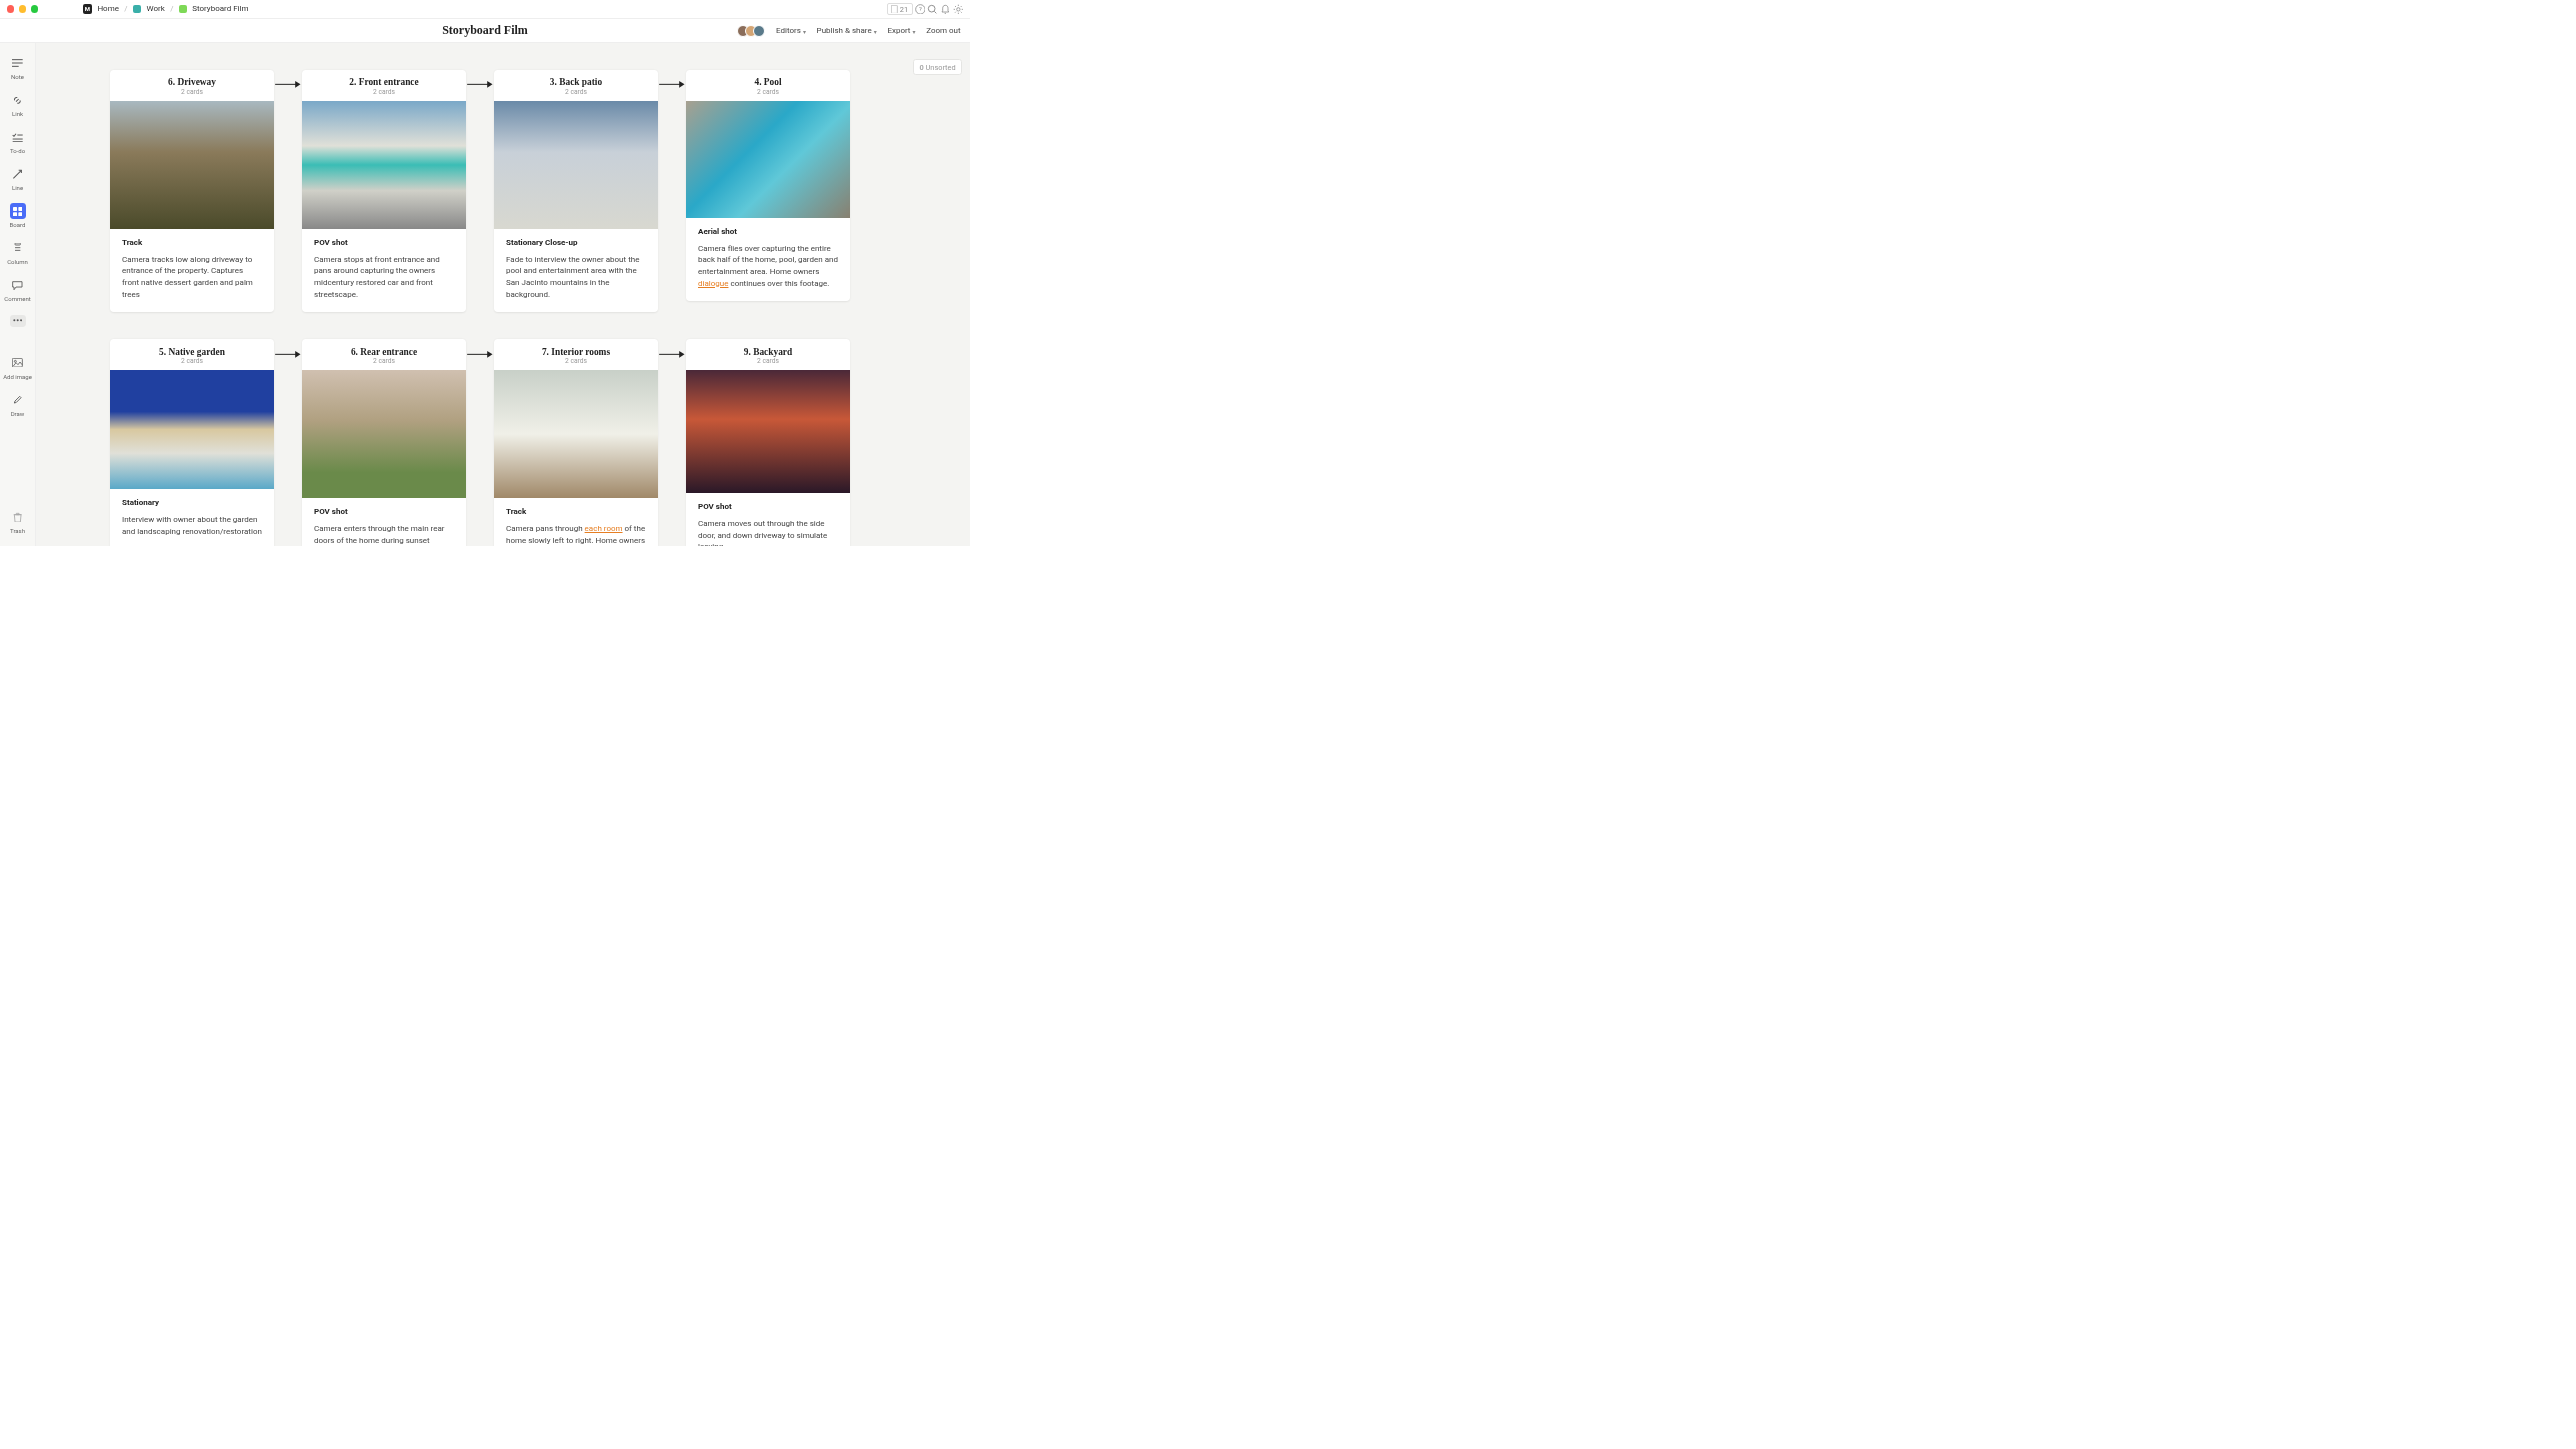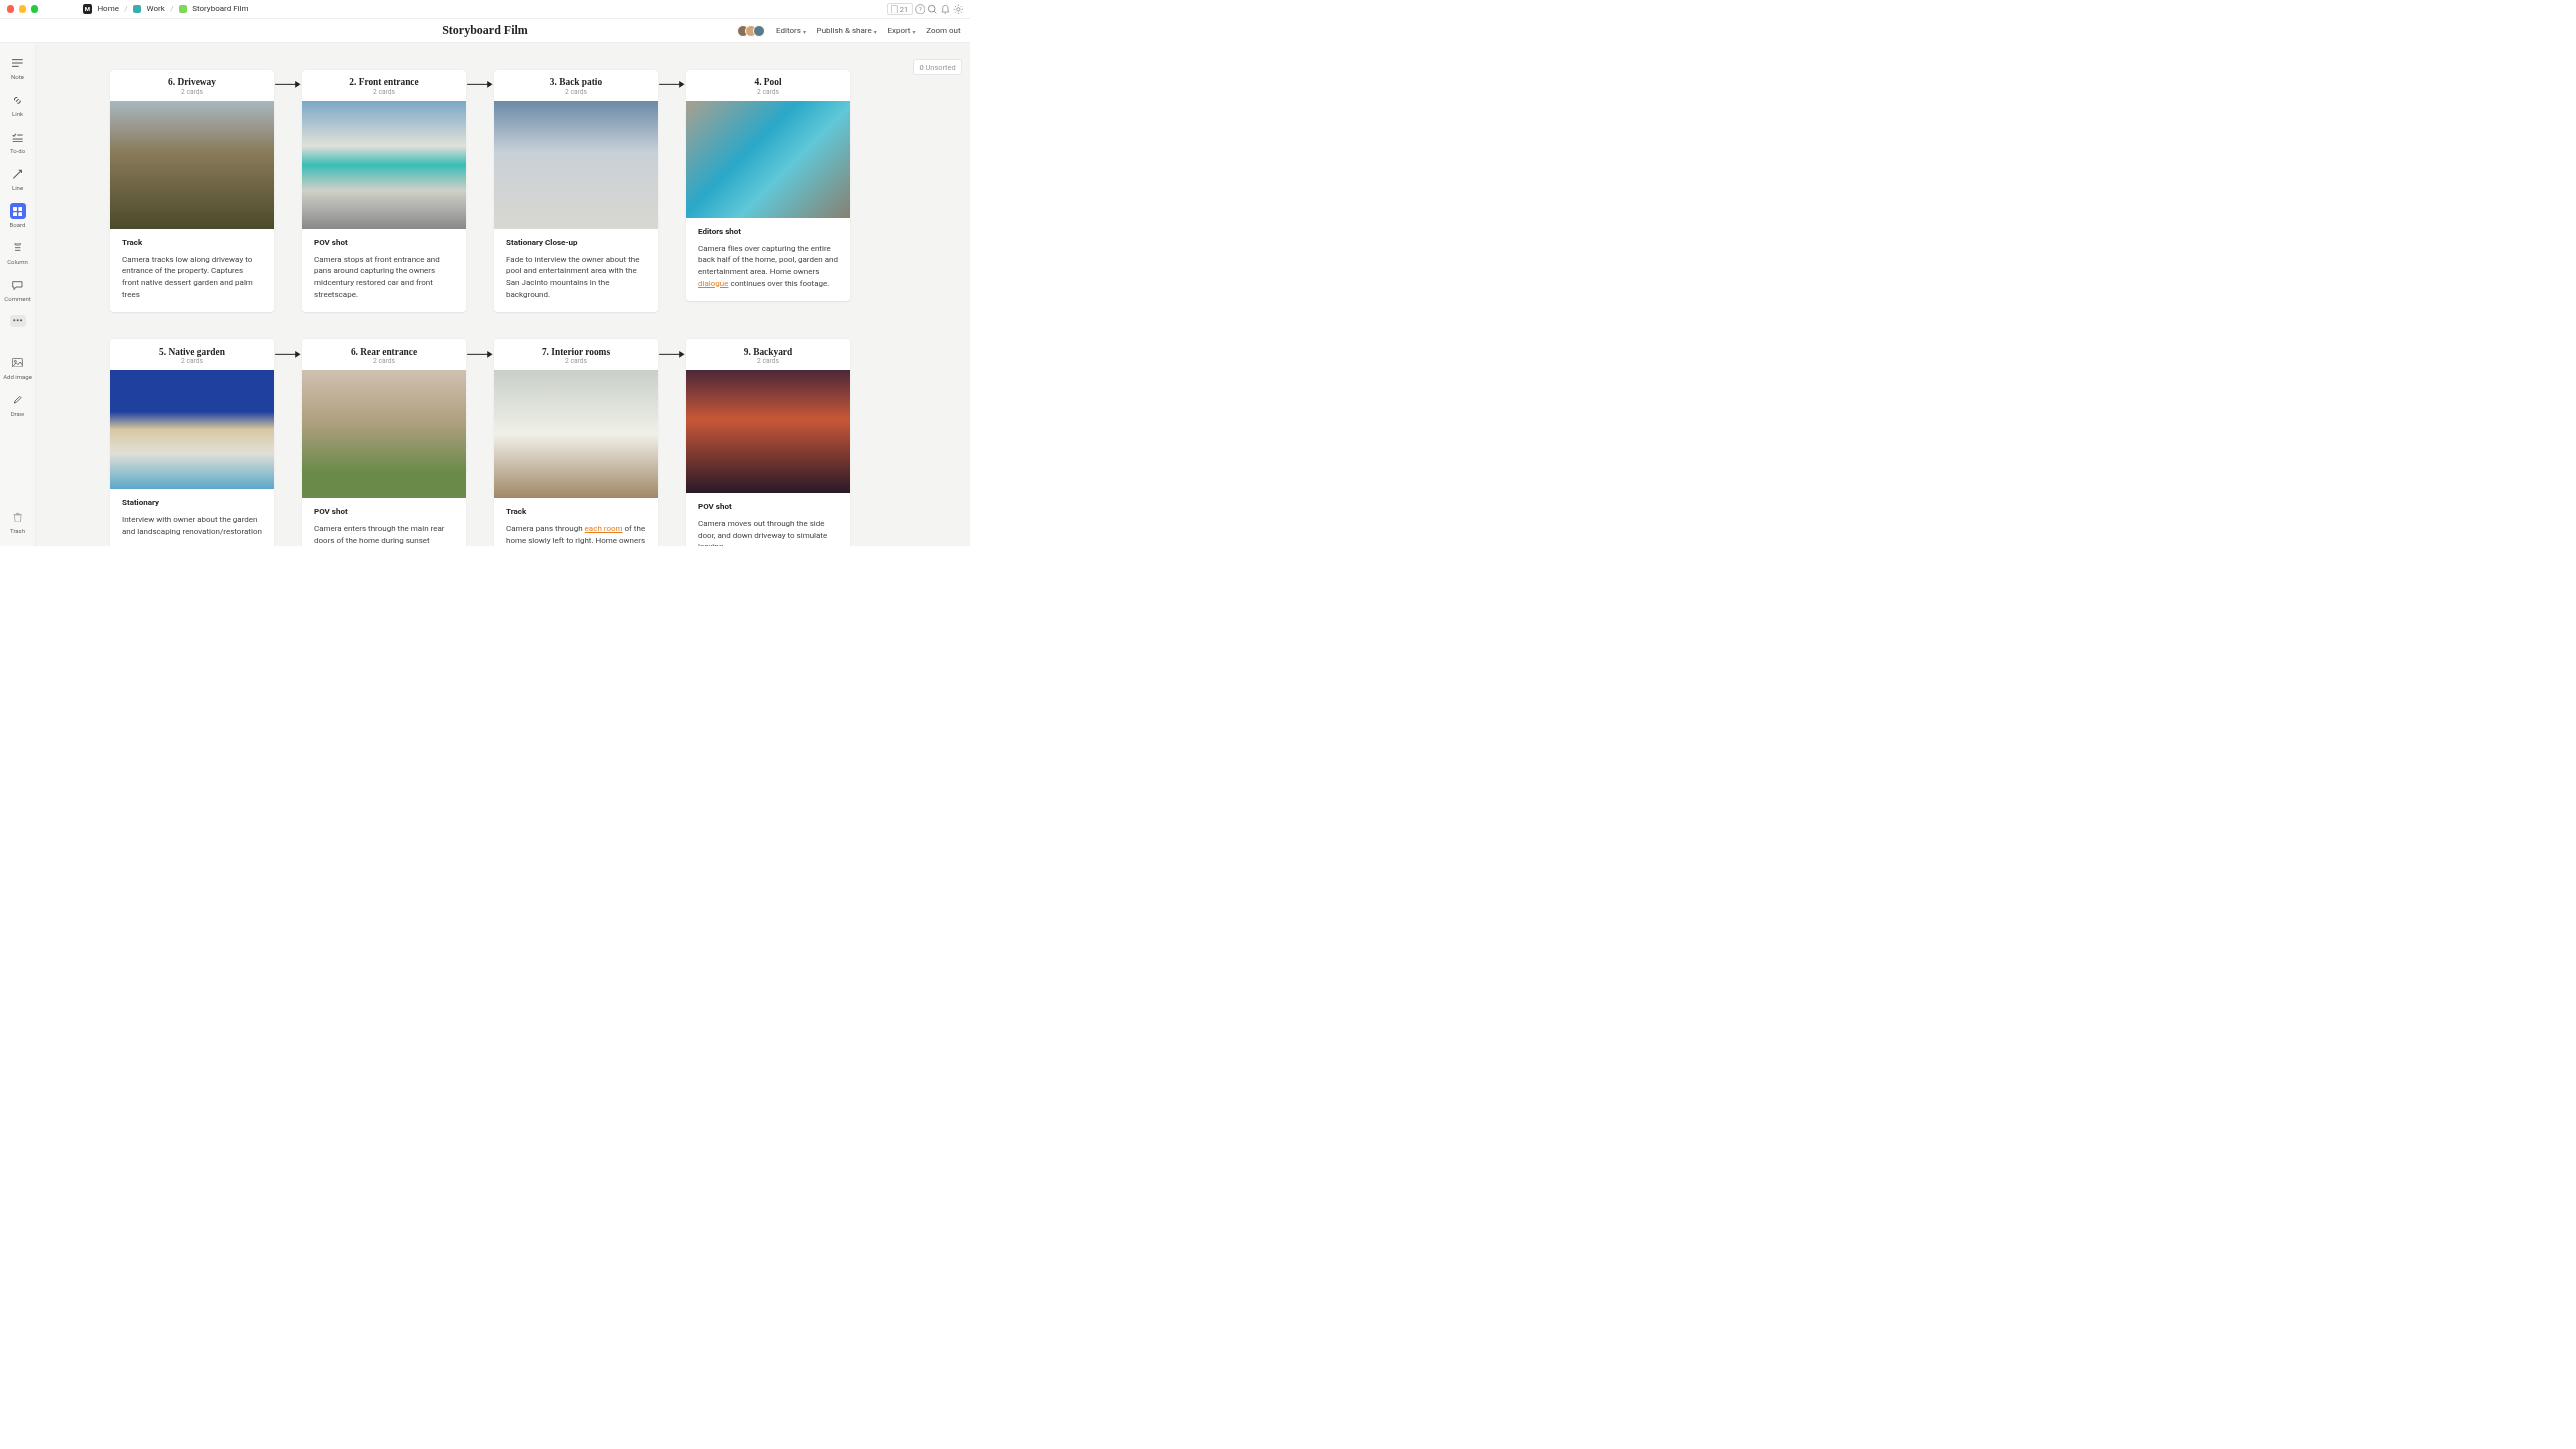"Editors shot" div.shot-title { text: Editors -> Aerial }
